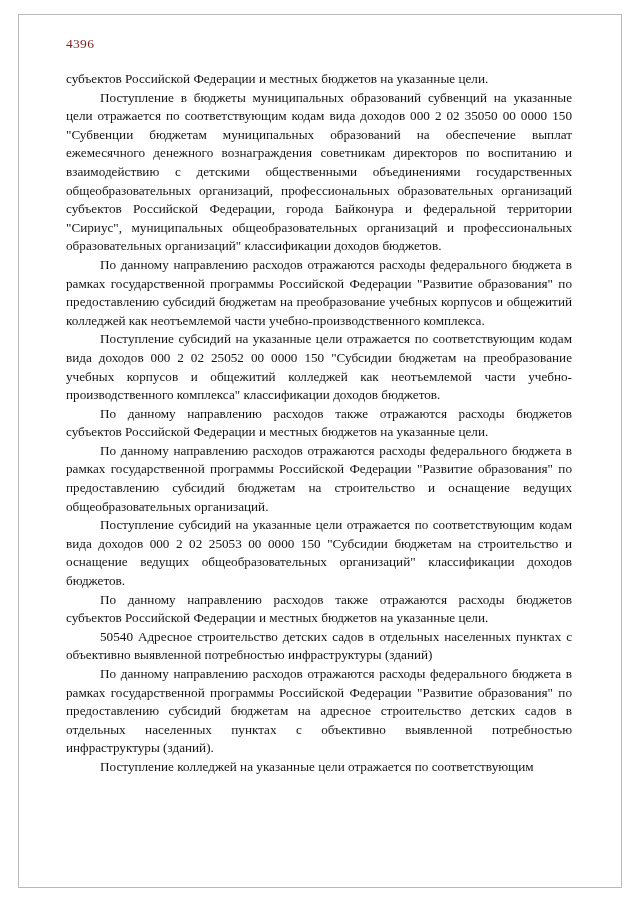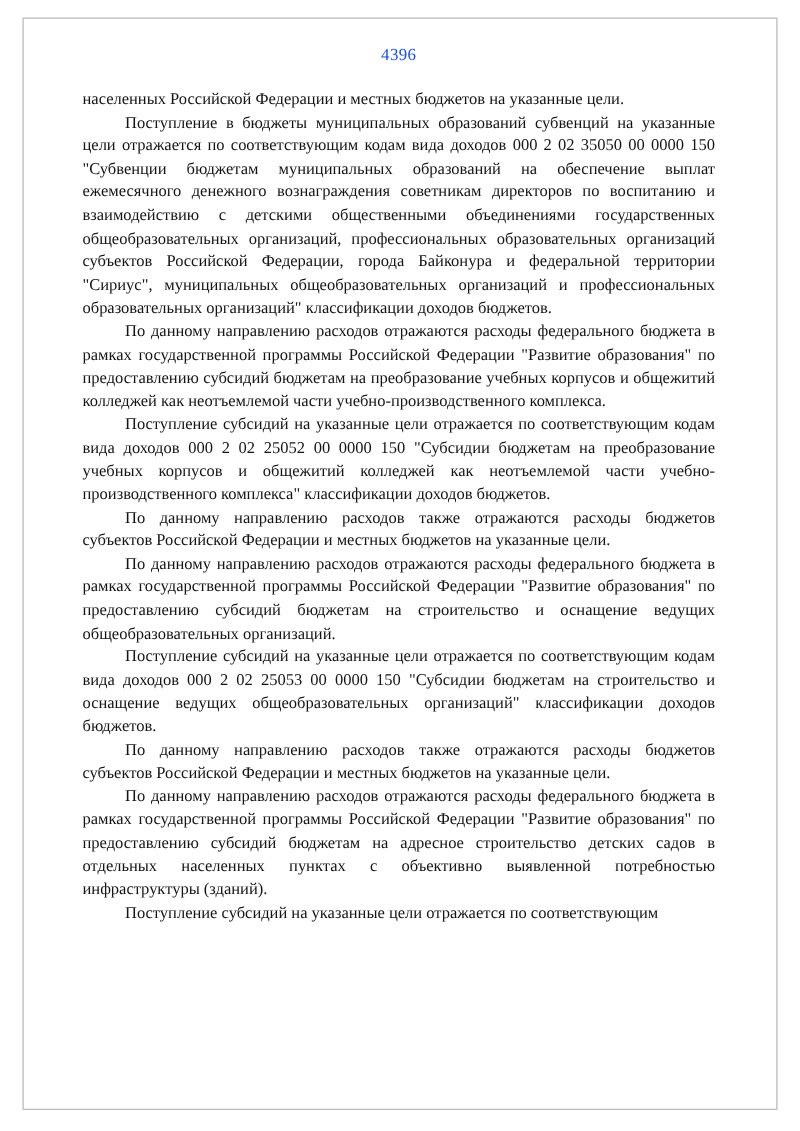"4396" .page-number { color: #1d4ed8 -> #7f1d1d; text-align: center -> left }
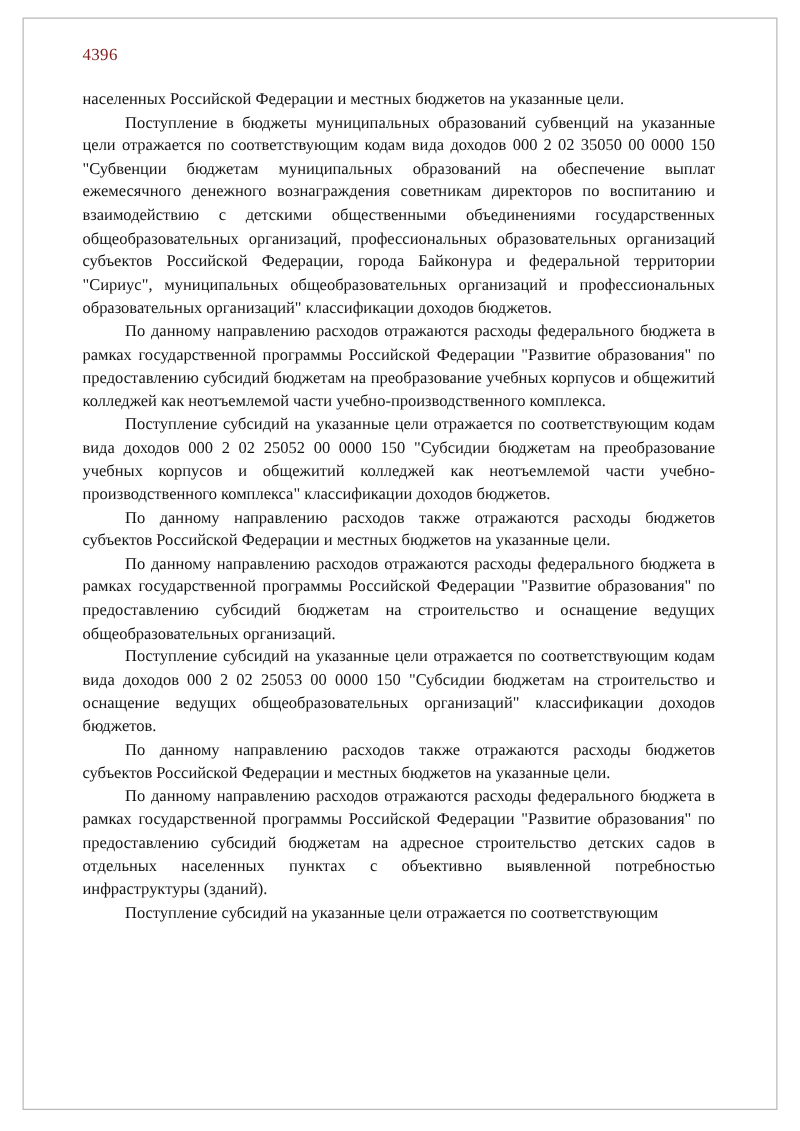"населенных Российской Федерации и" p.para { text: населенных -> субъектов }
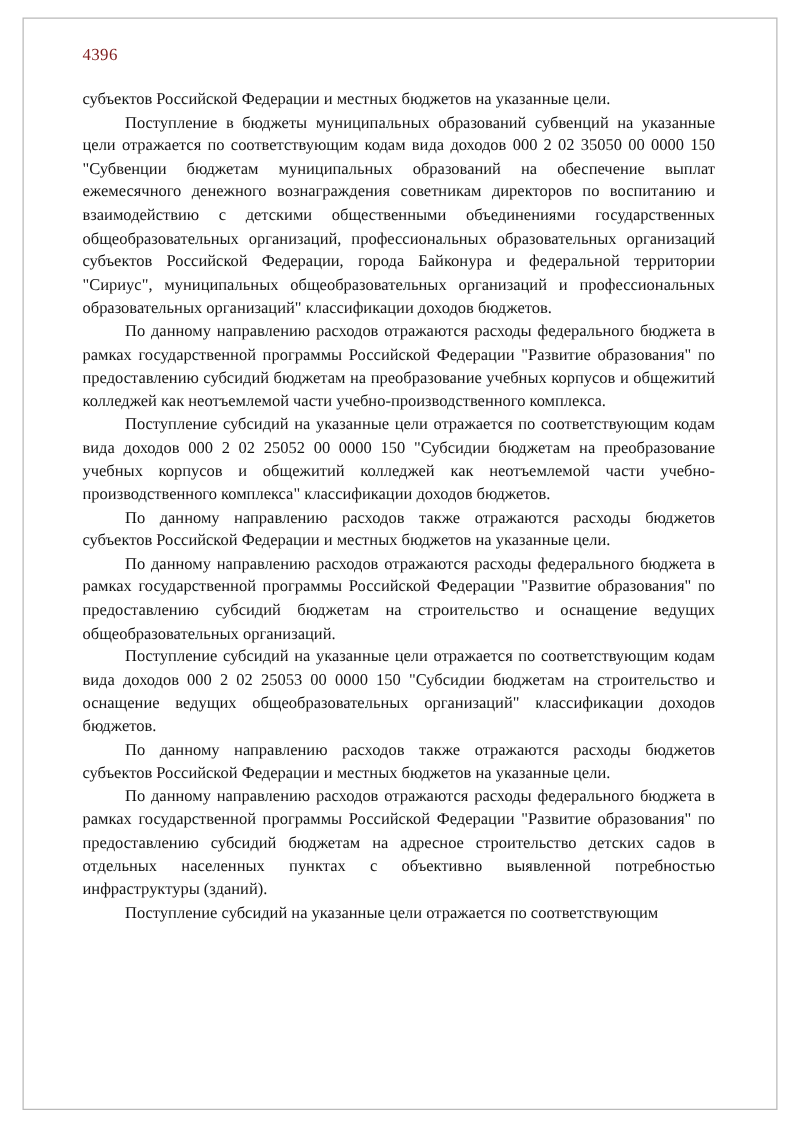"50540 Адресное строительство детских" p.para { html: none -> <p>50540 Адресное строительство детских садов в отдельных населенных пунктах с объективно выявленной потребностью инфраструктуры (зданий)</p> }
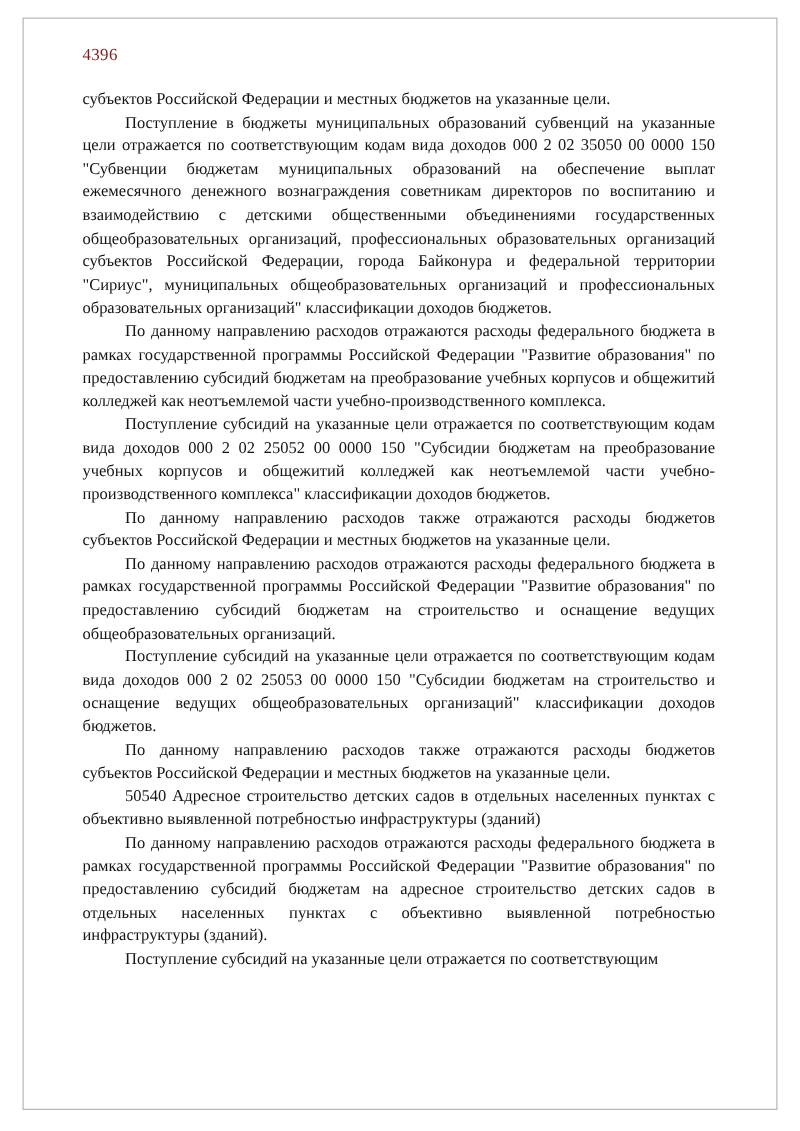"Поступление субсидий на указанные цели отражается по соответствующим" p.para { text: субсидий -> колледжей }
